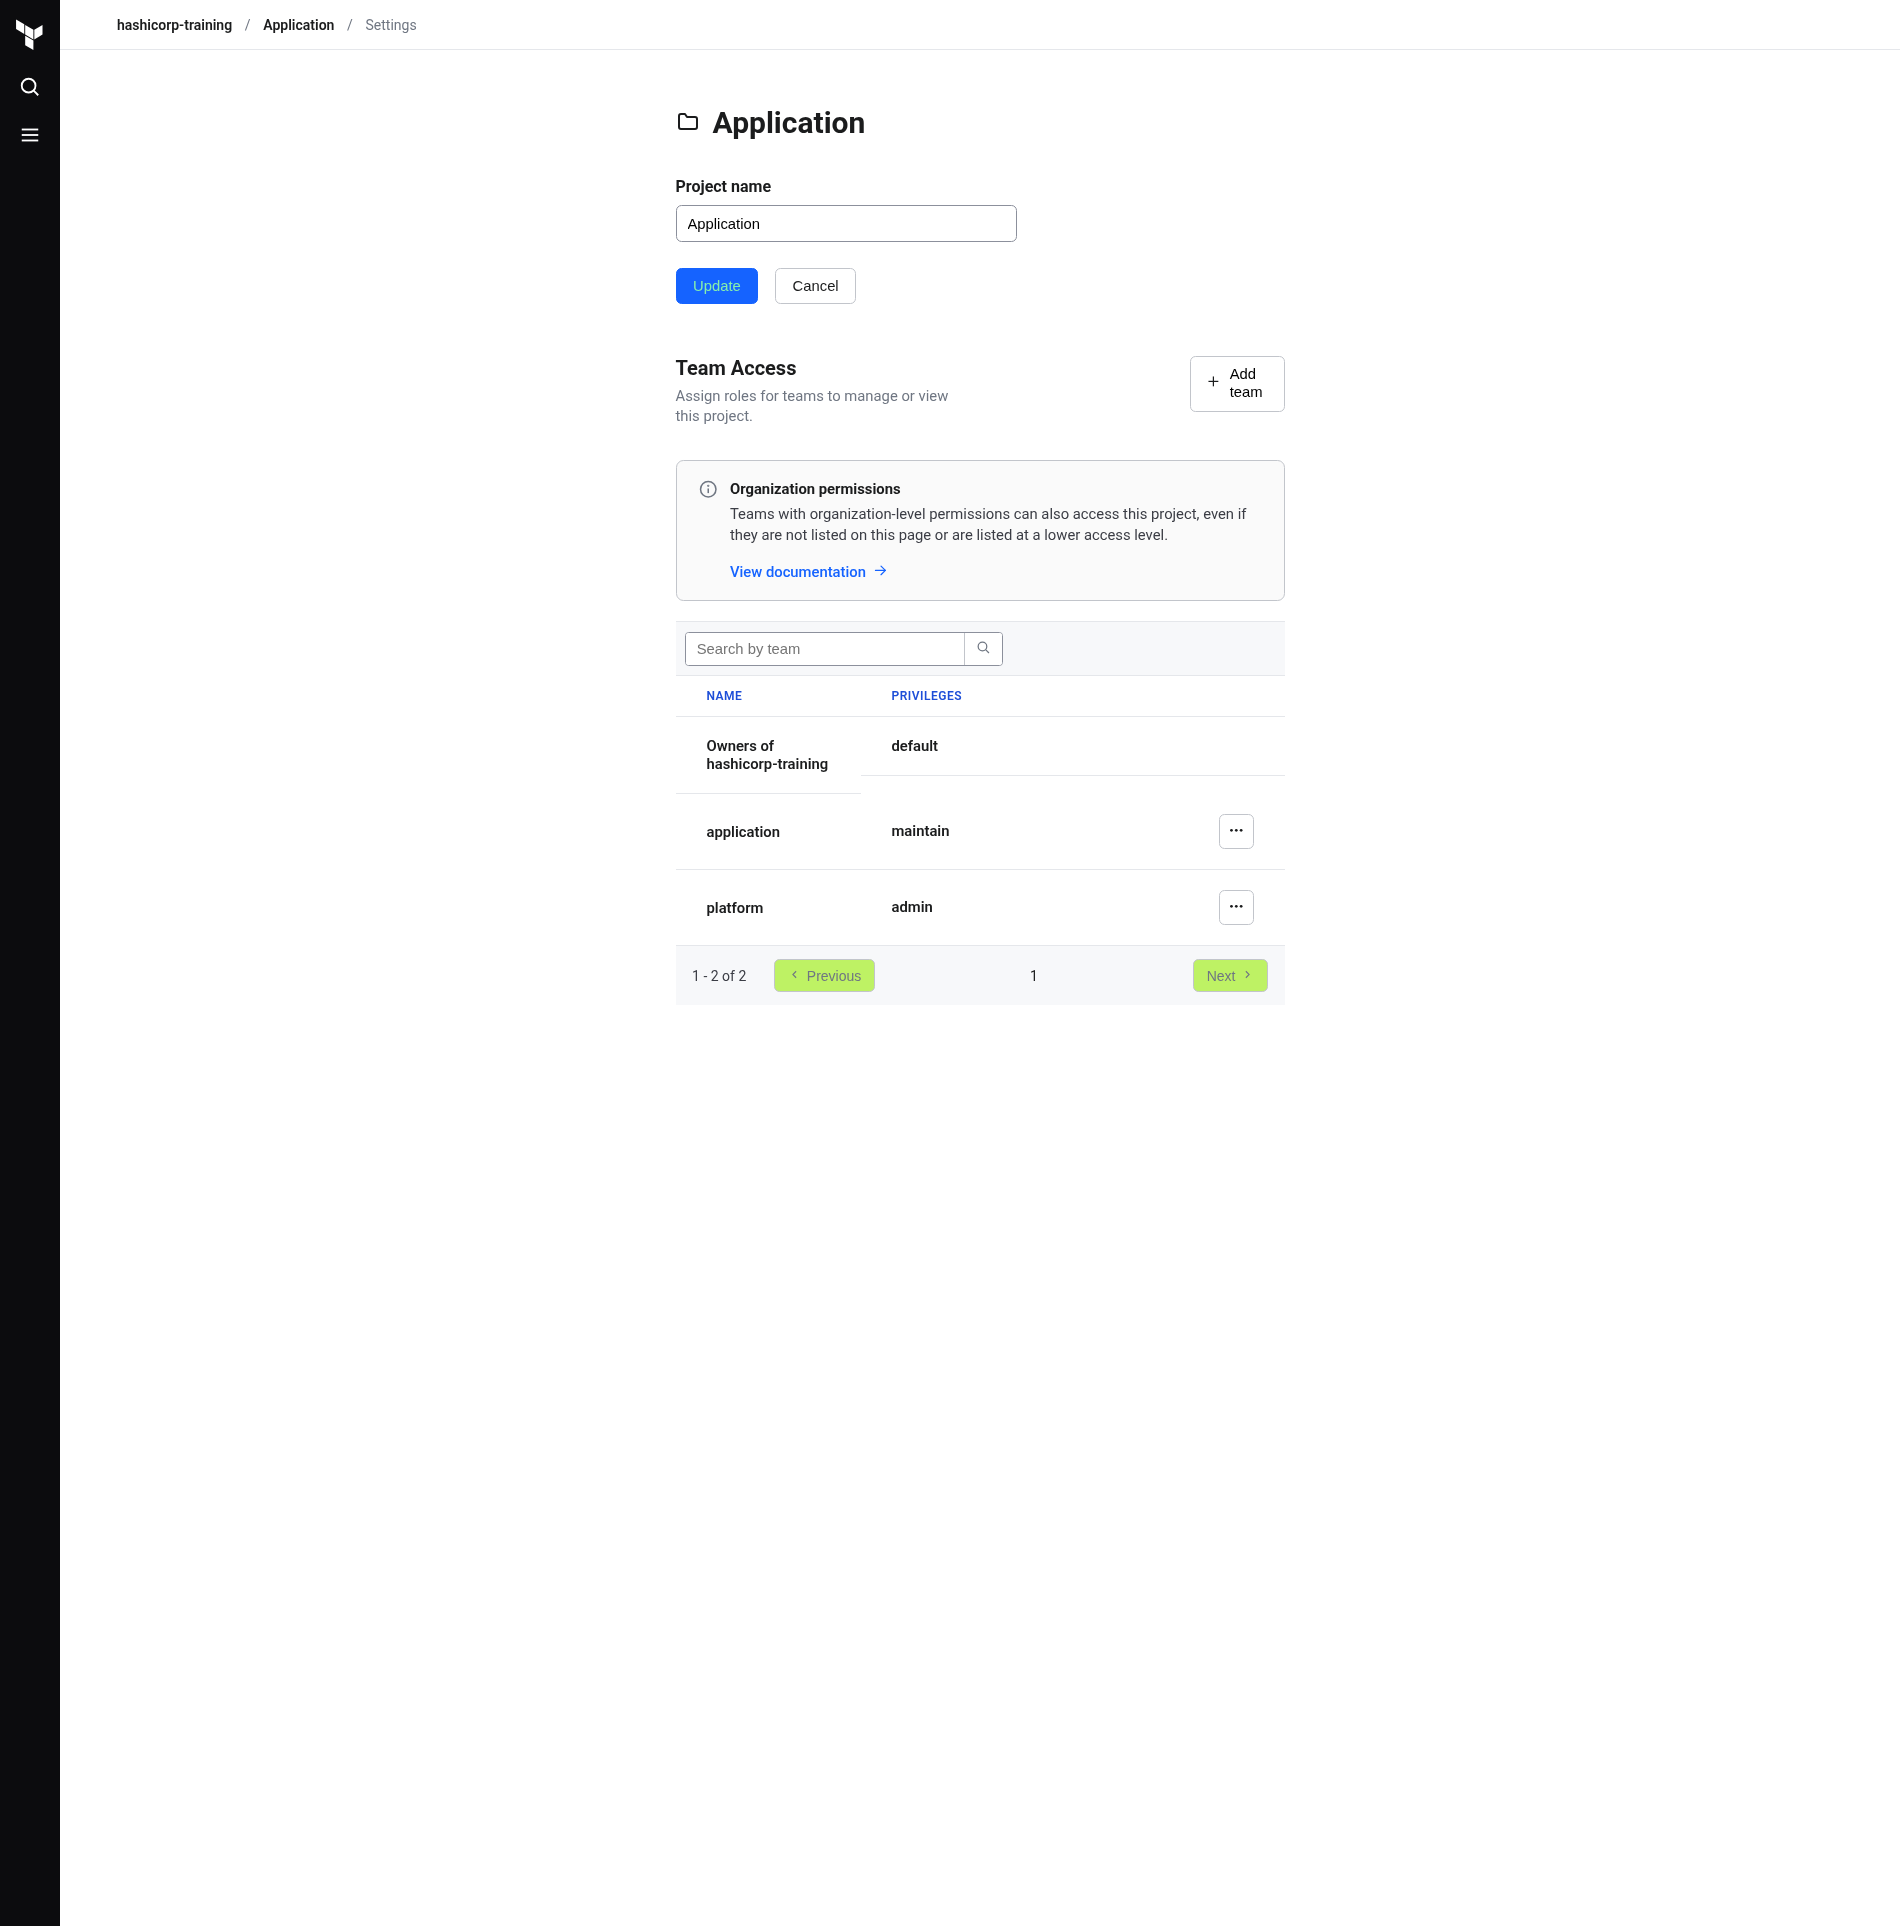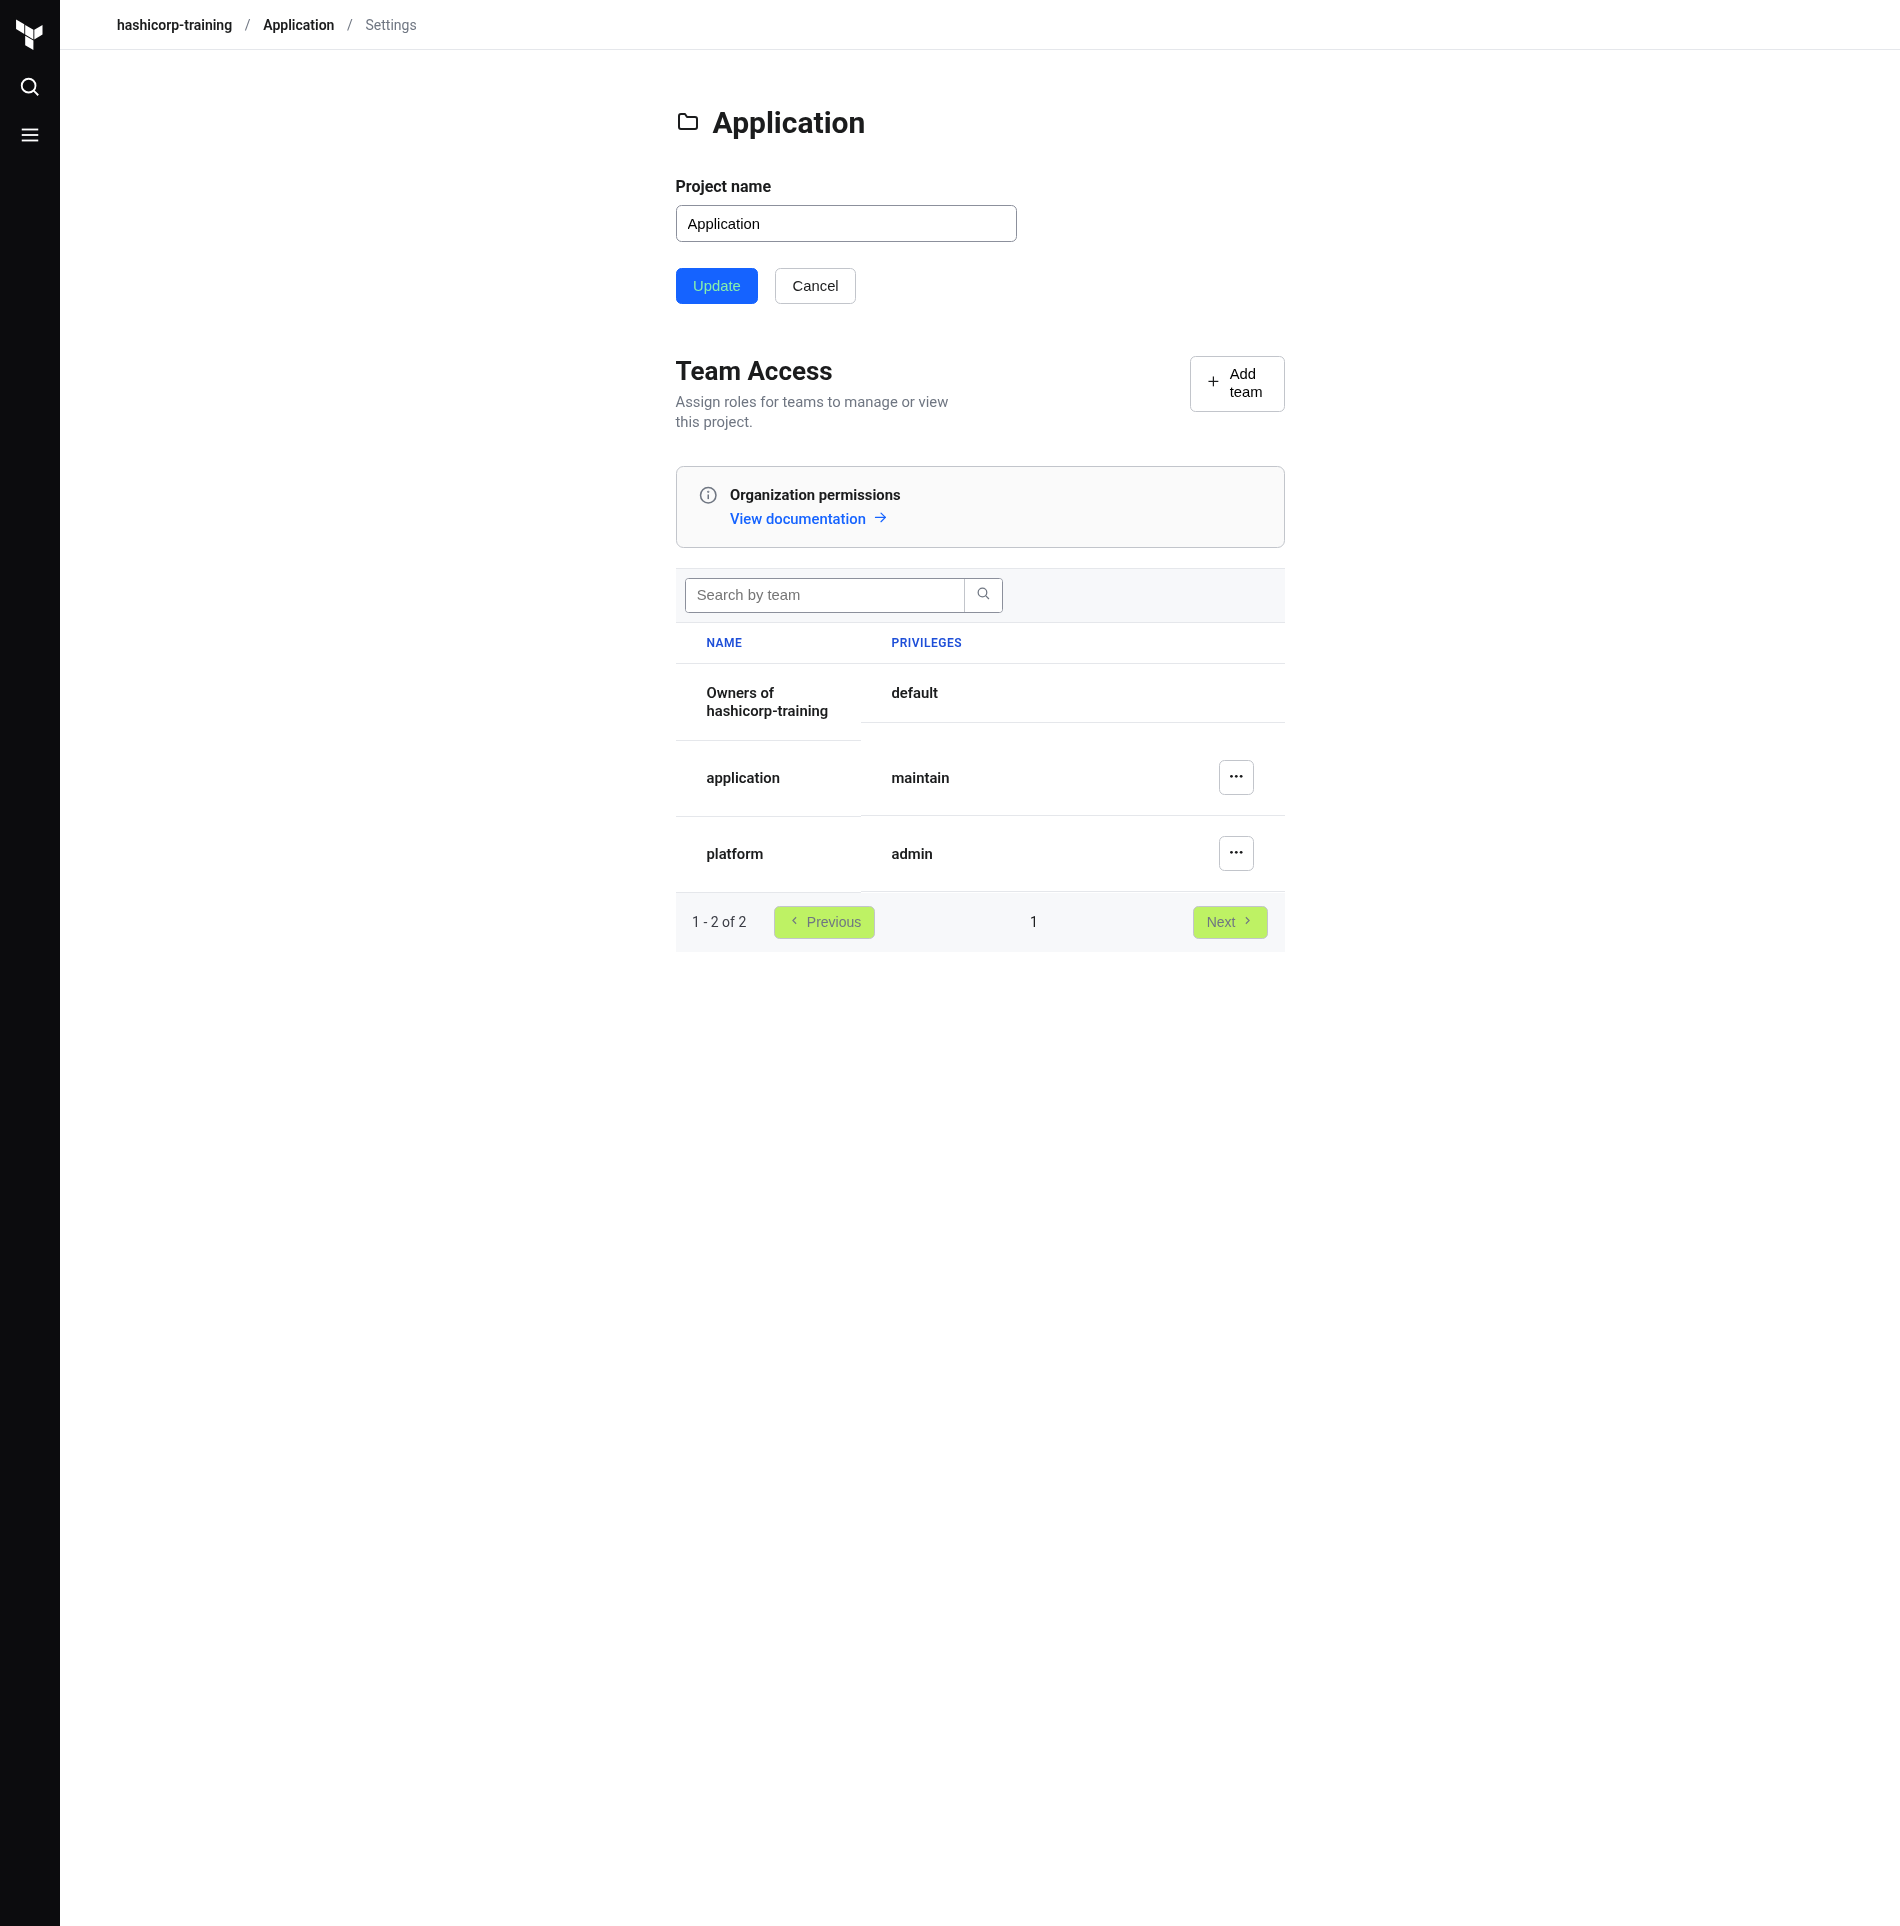"Team Access" .team-header h2 { font-size: 26px -> 20px }
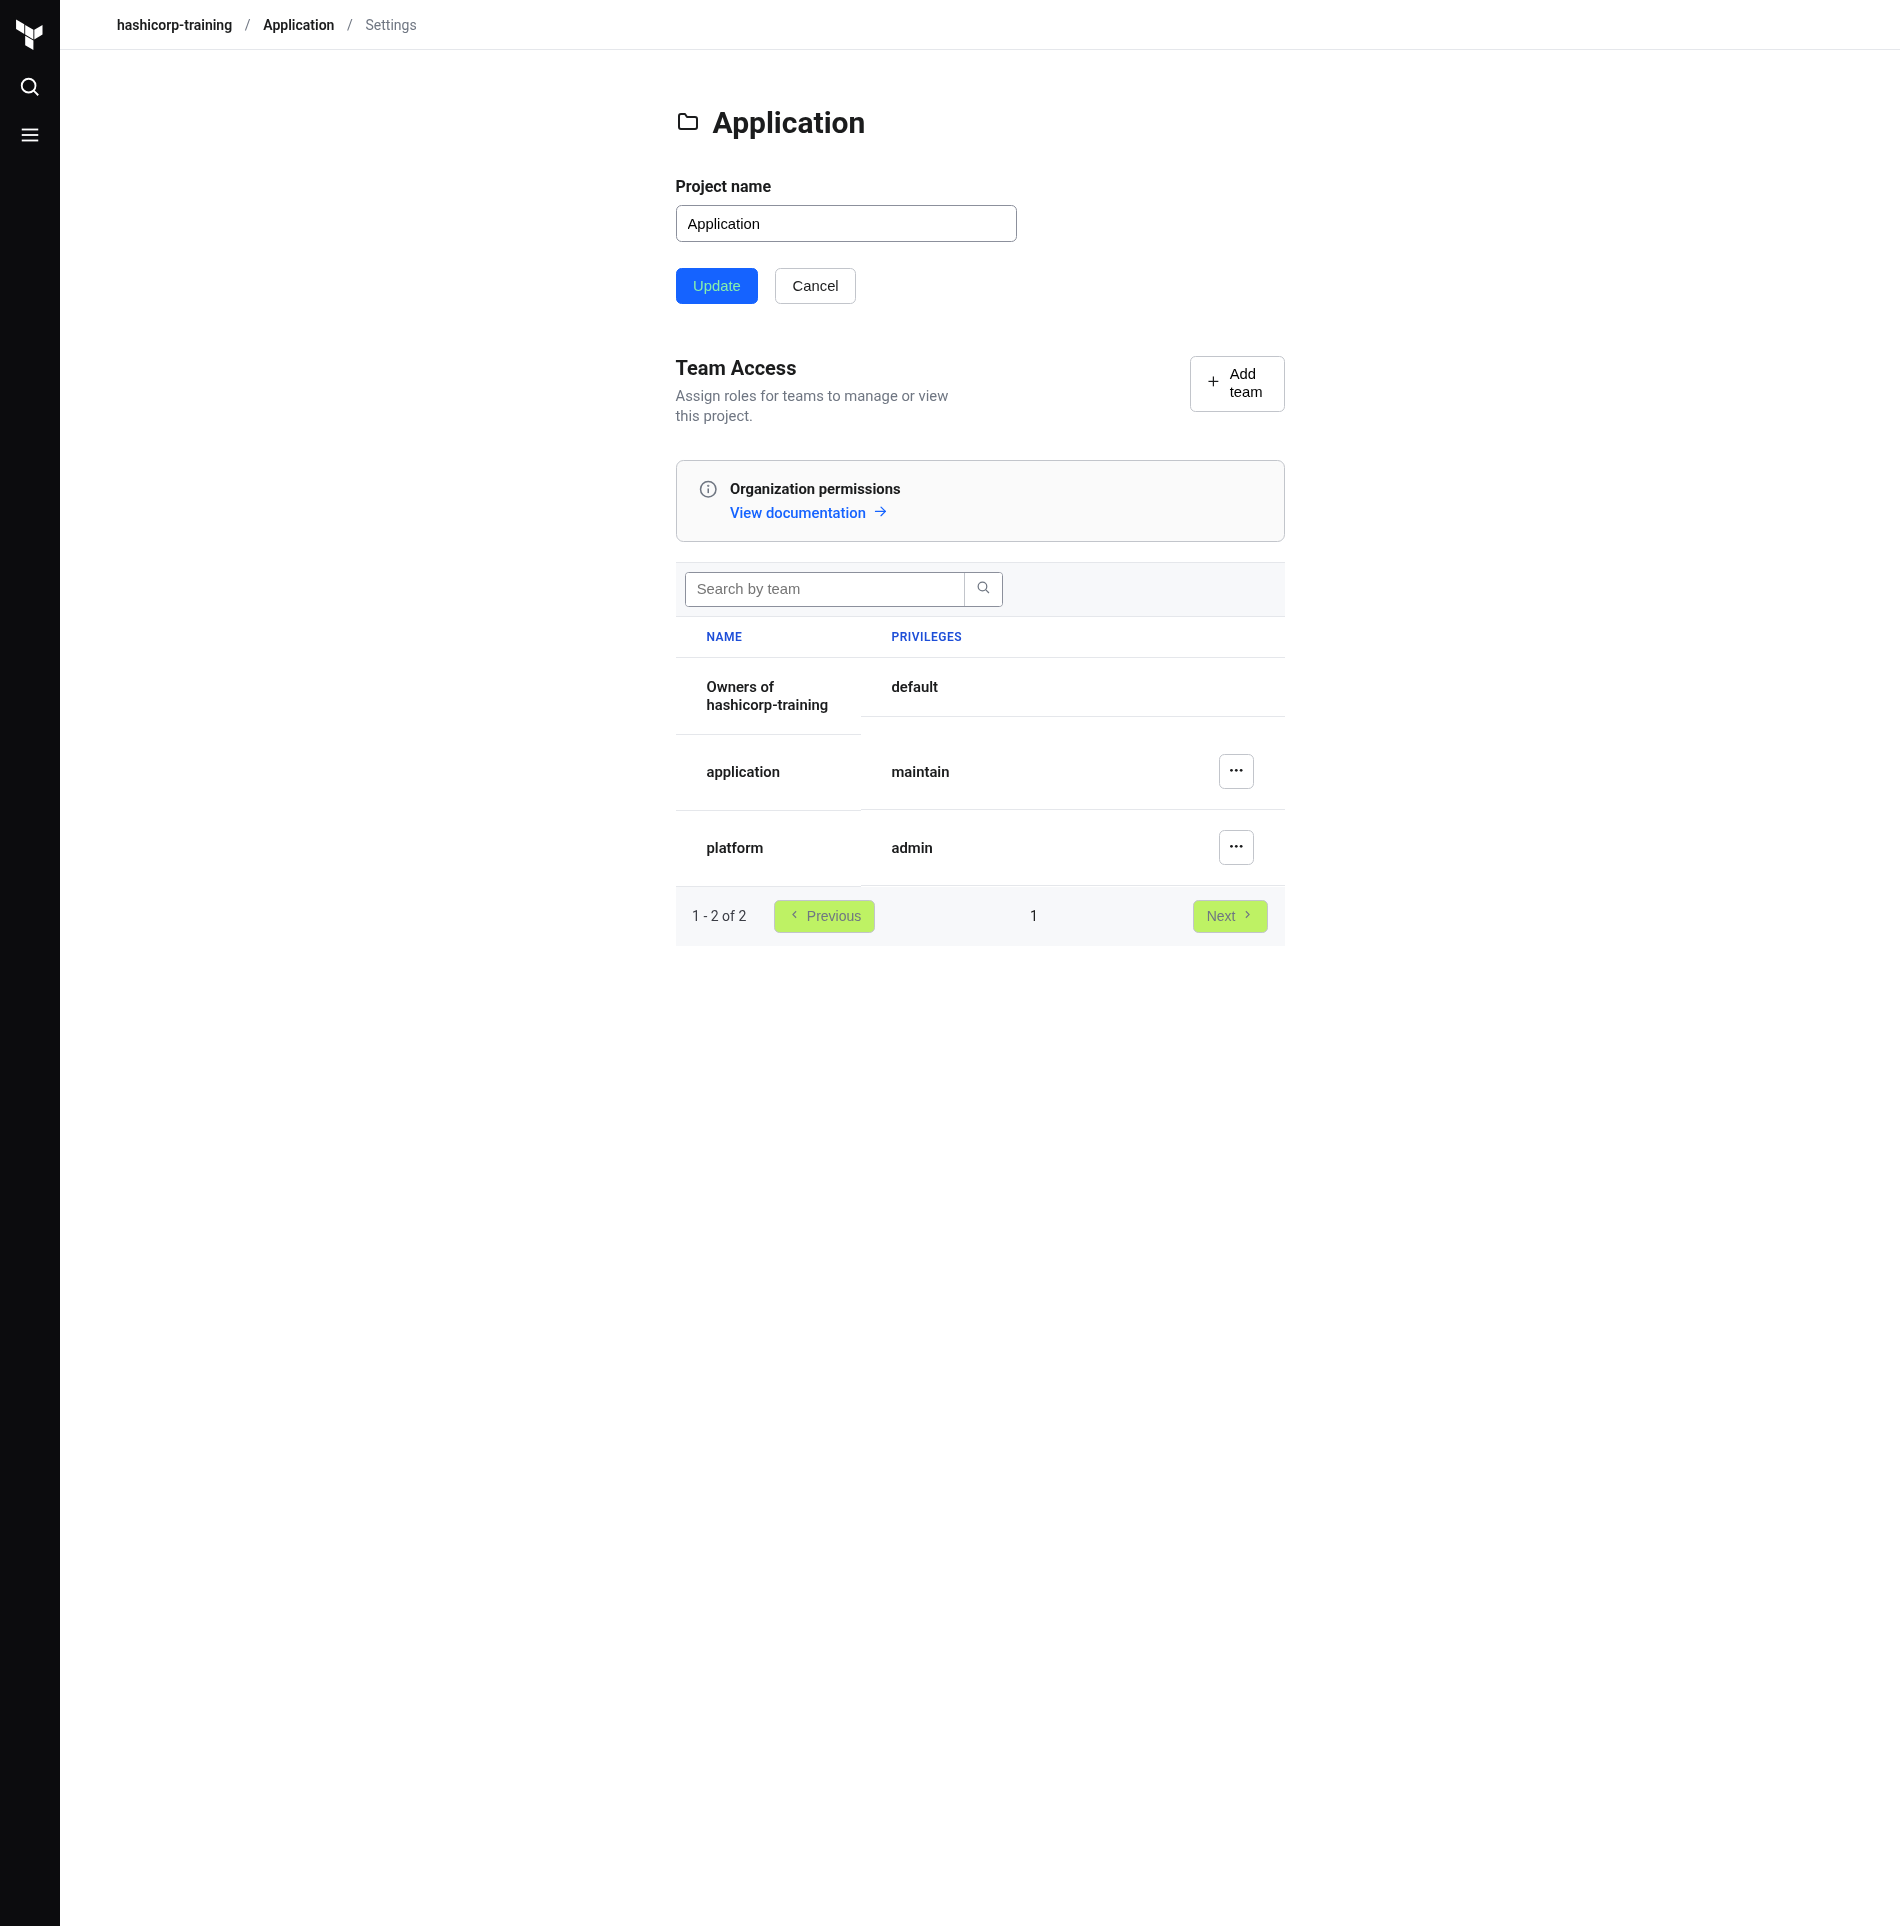"Teams with organization-level" p { html: none -> <p>Teams with organization-level permissions can also access this project, even if they are not listed on this page or are listed at a lower access level.</p> }
